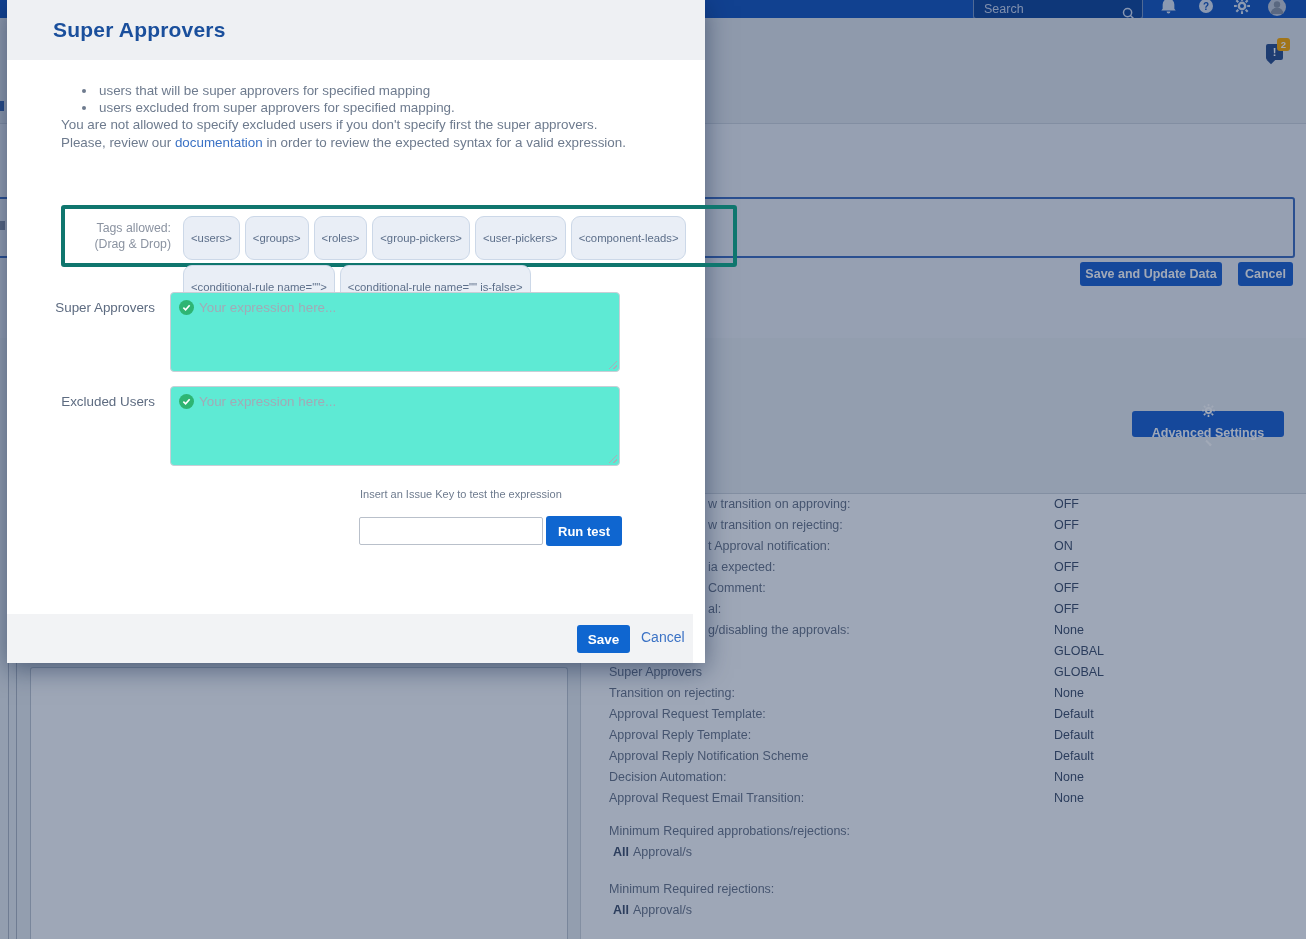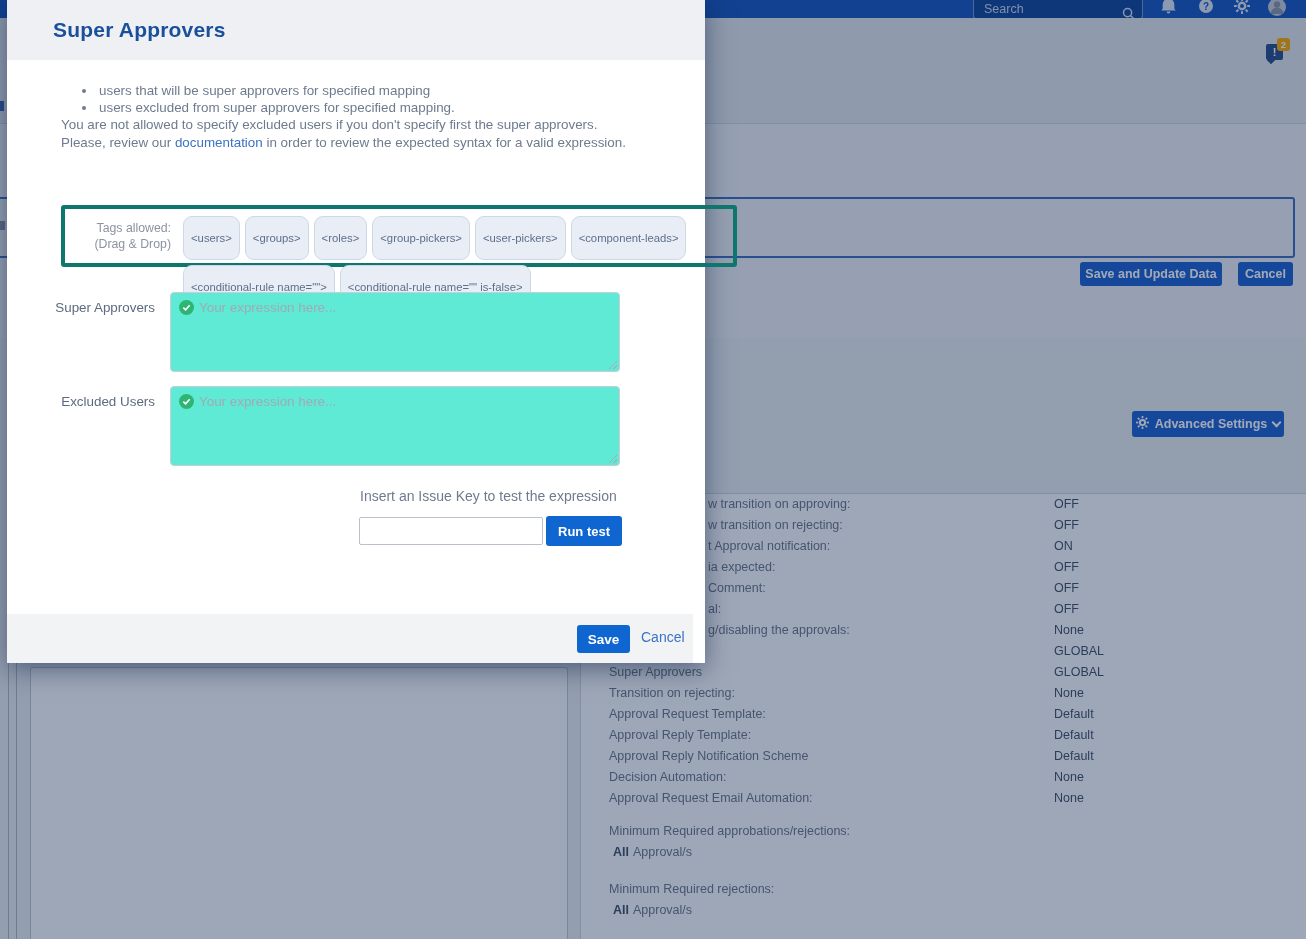"Advanced Settings" .btn-adv { flex-direction: none -> column }
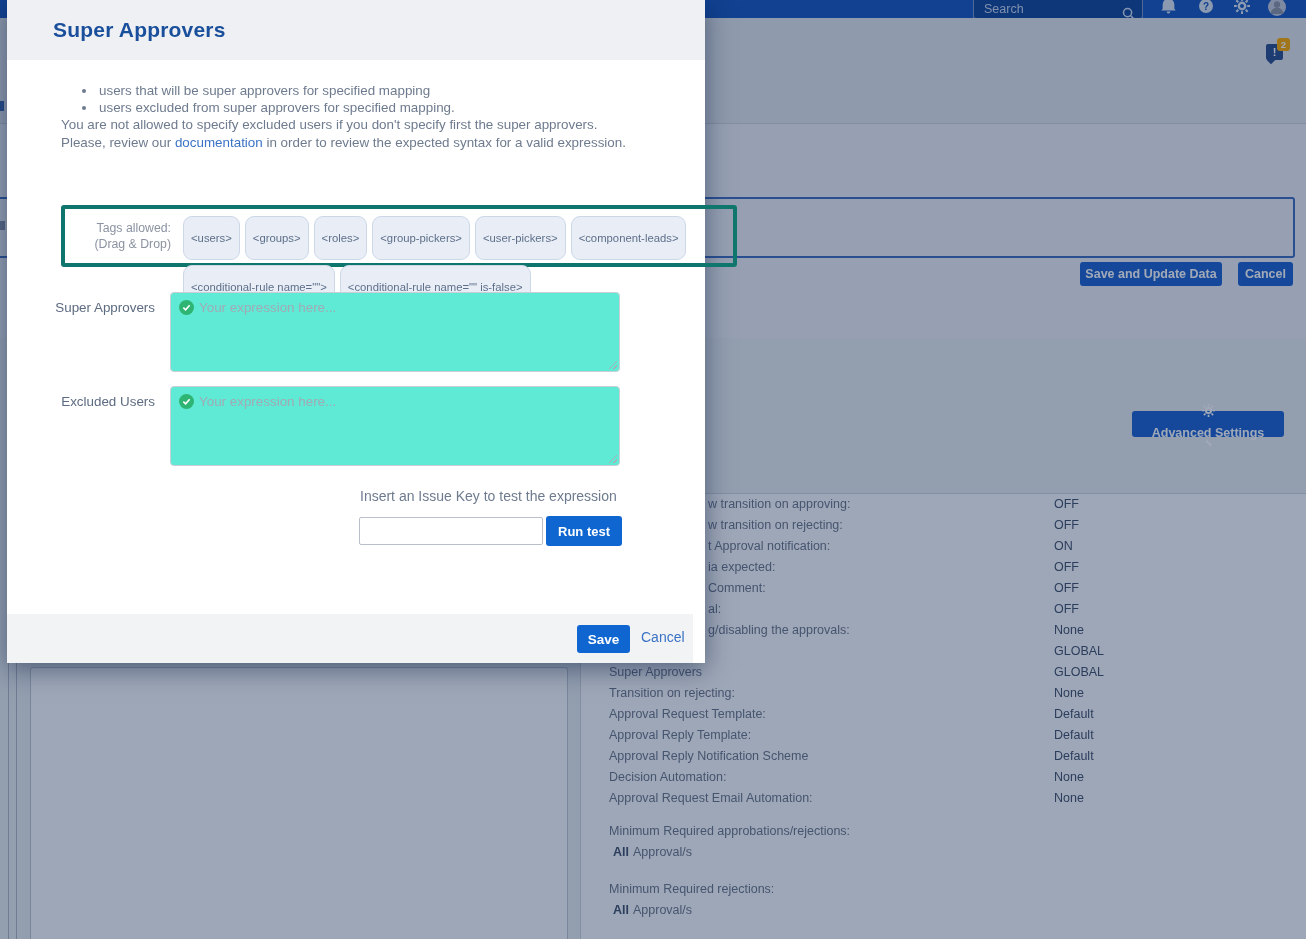"Insert an Issue Key to" .test-caption { font-size: 14px -> 11px }
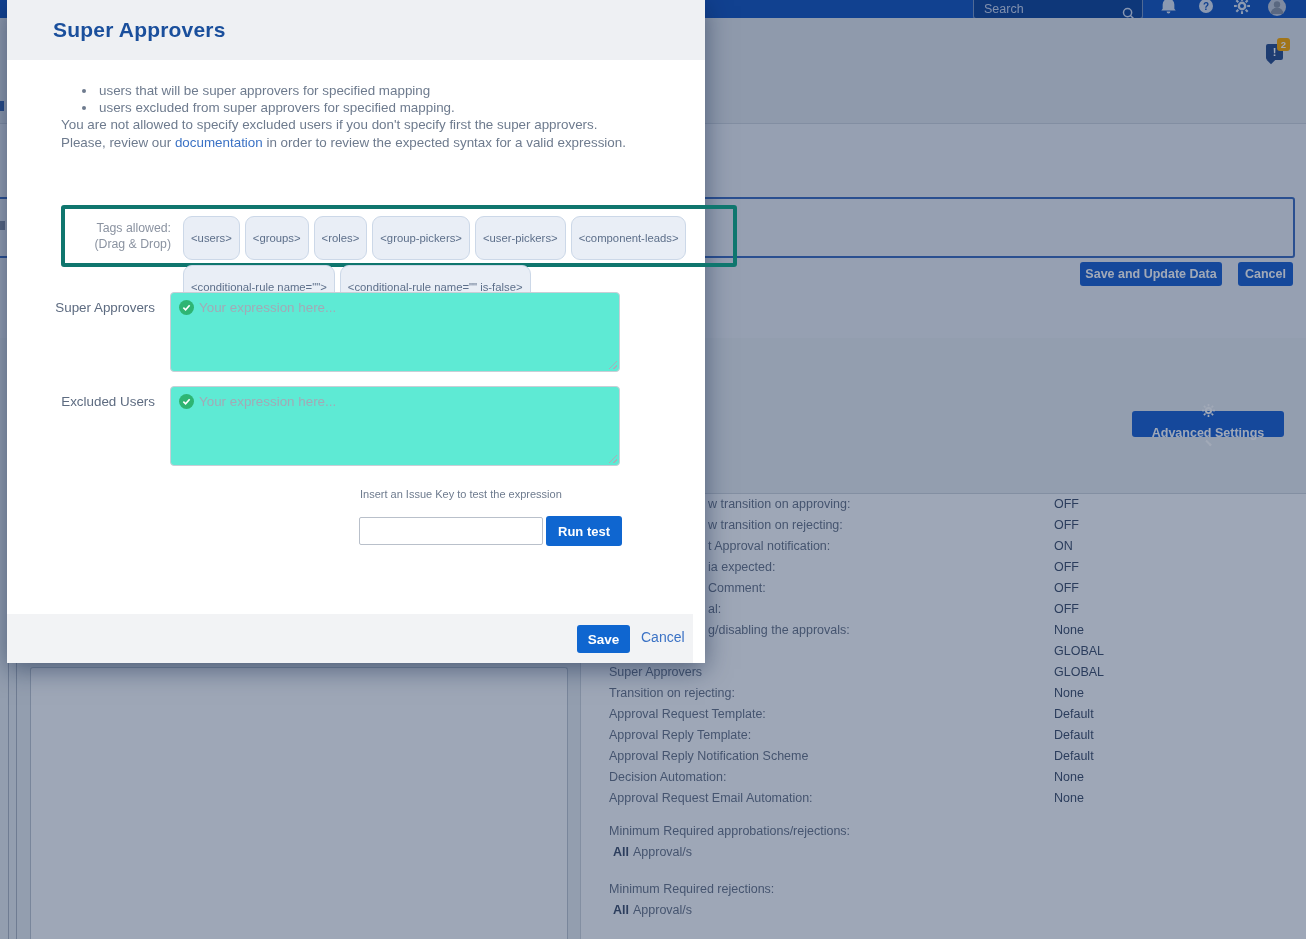"Approval Request Email Automation:" span.sl { text: Automation -> Transition }
